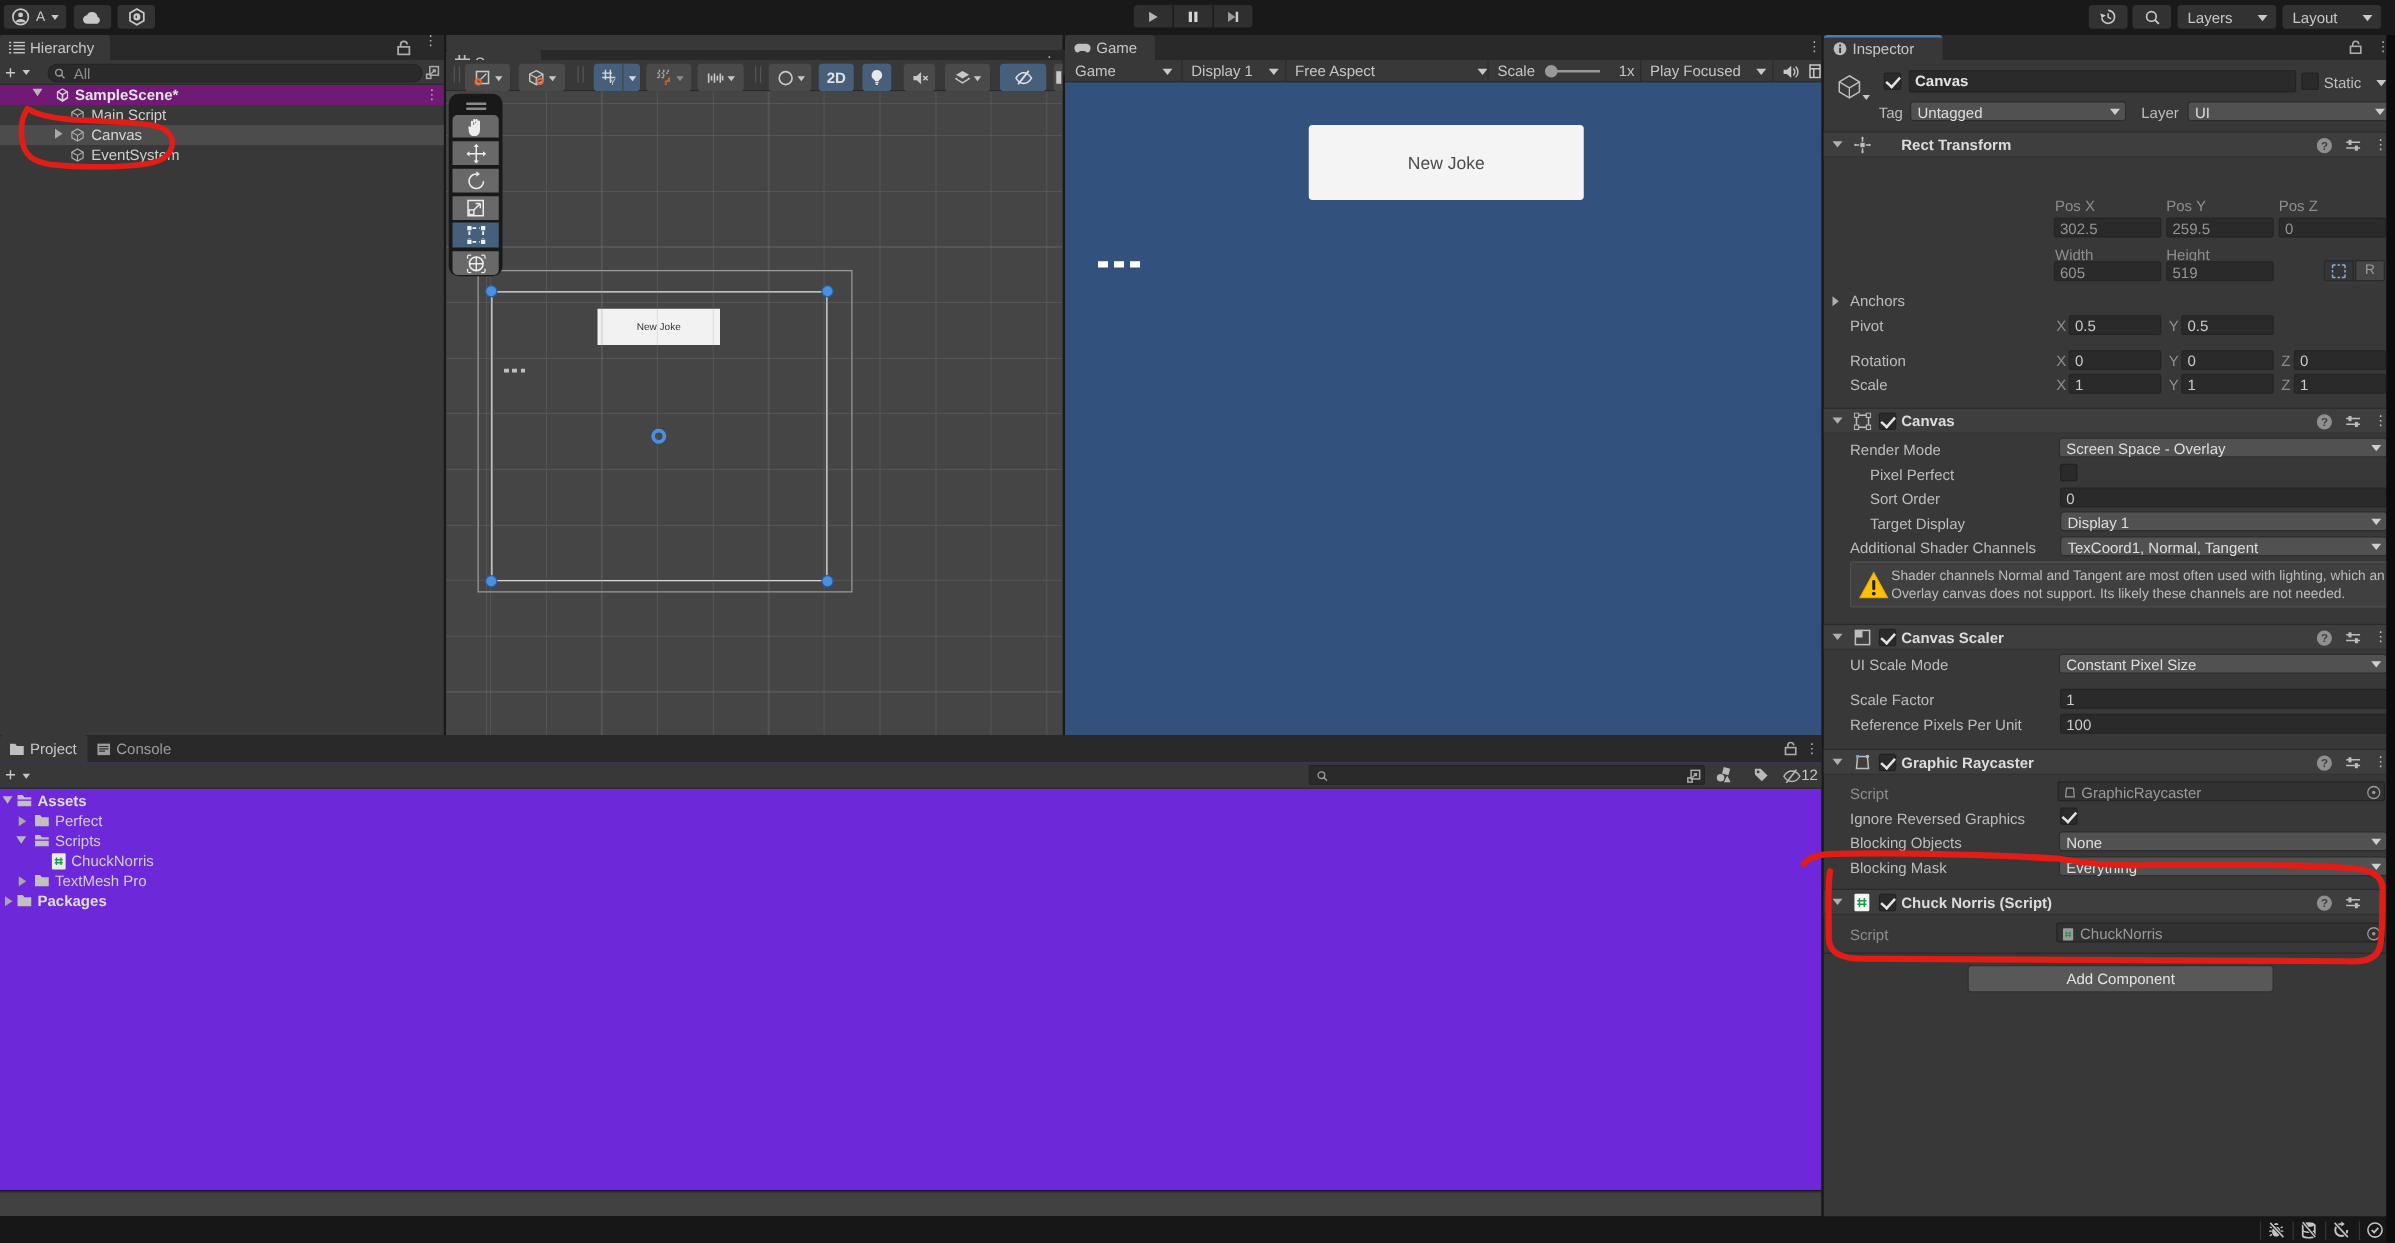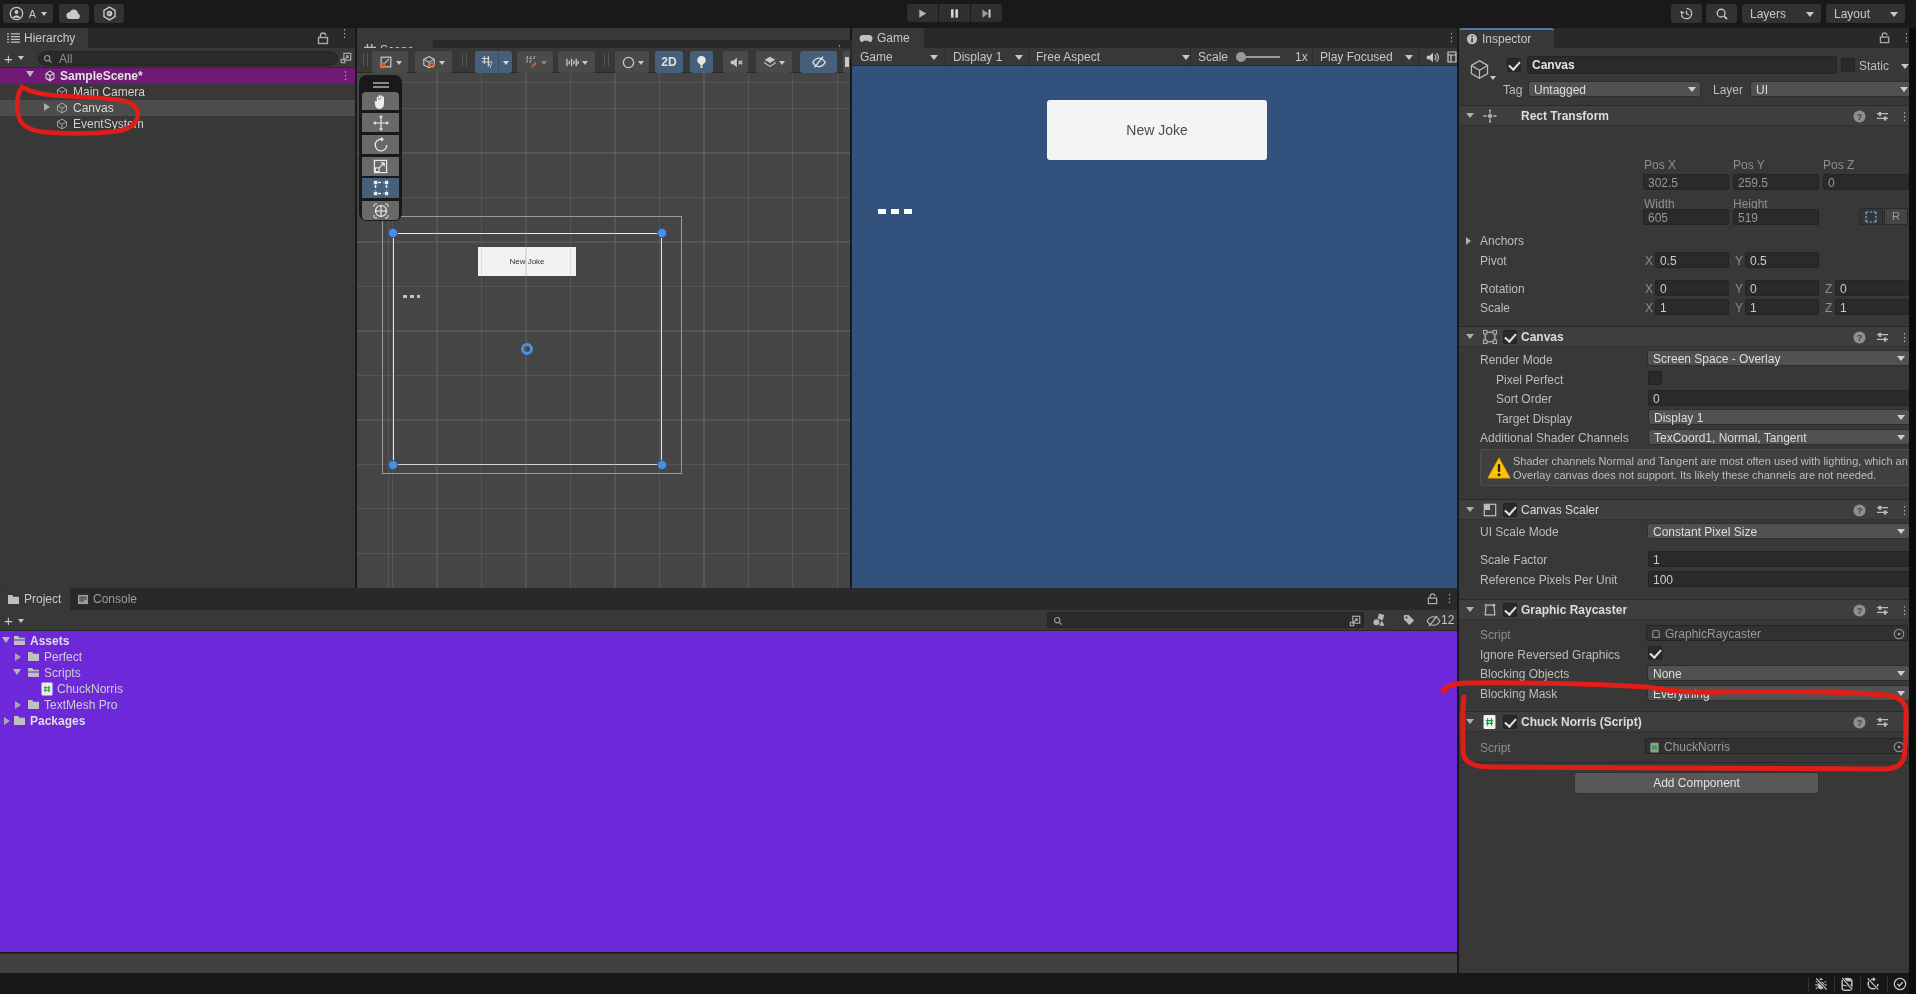"Main Camera" span.abs { text: Camera -> Script }
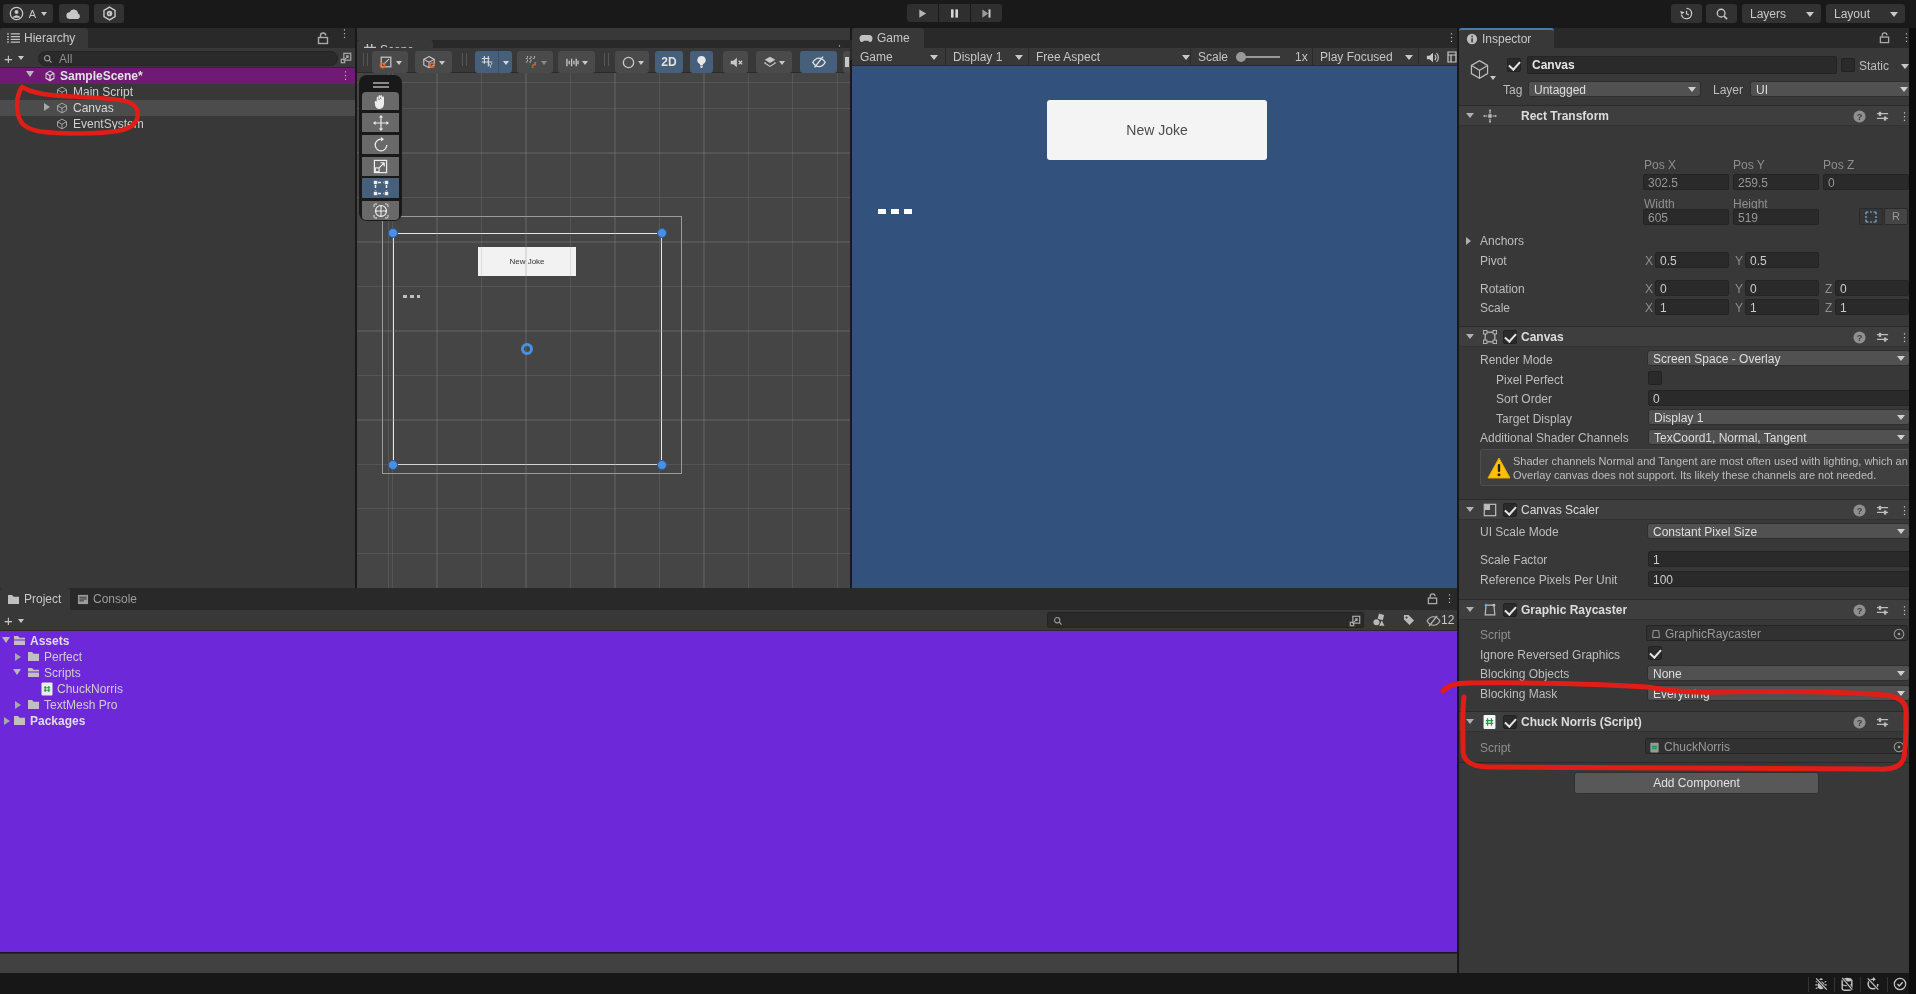"Canvas Scaler" span.abs { font-weight: normal -> bold }
